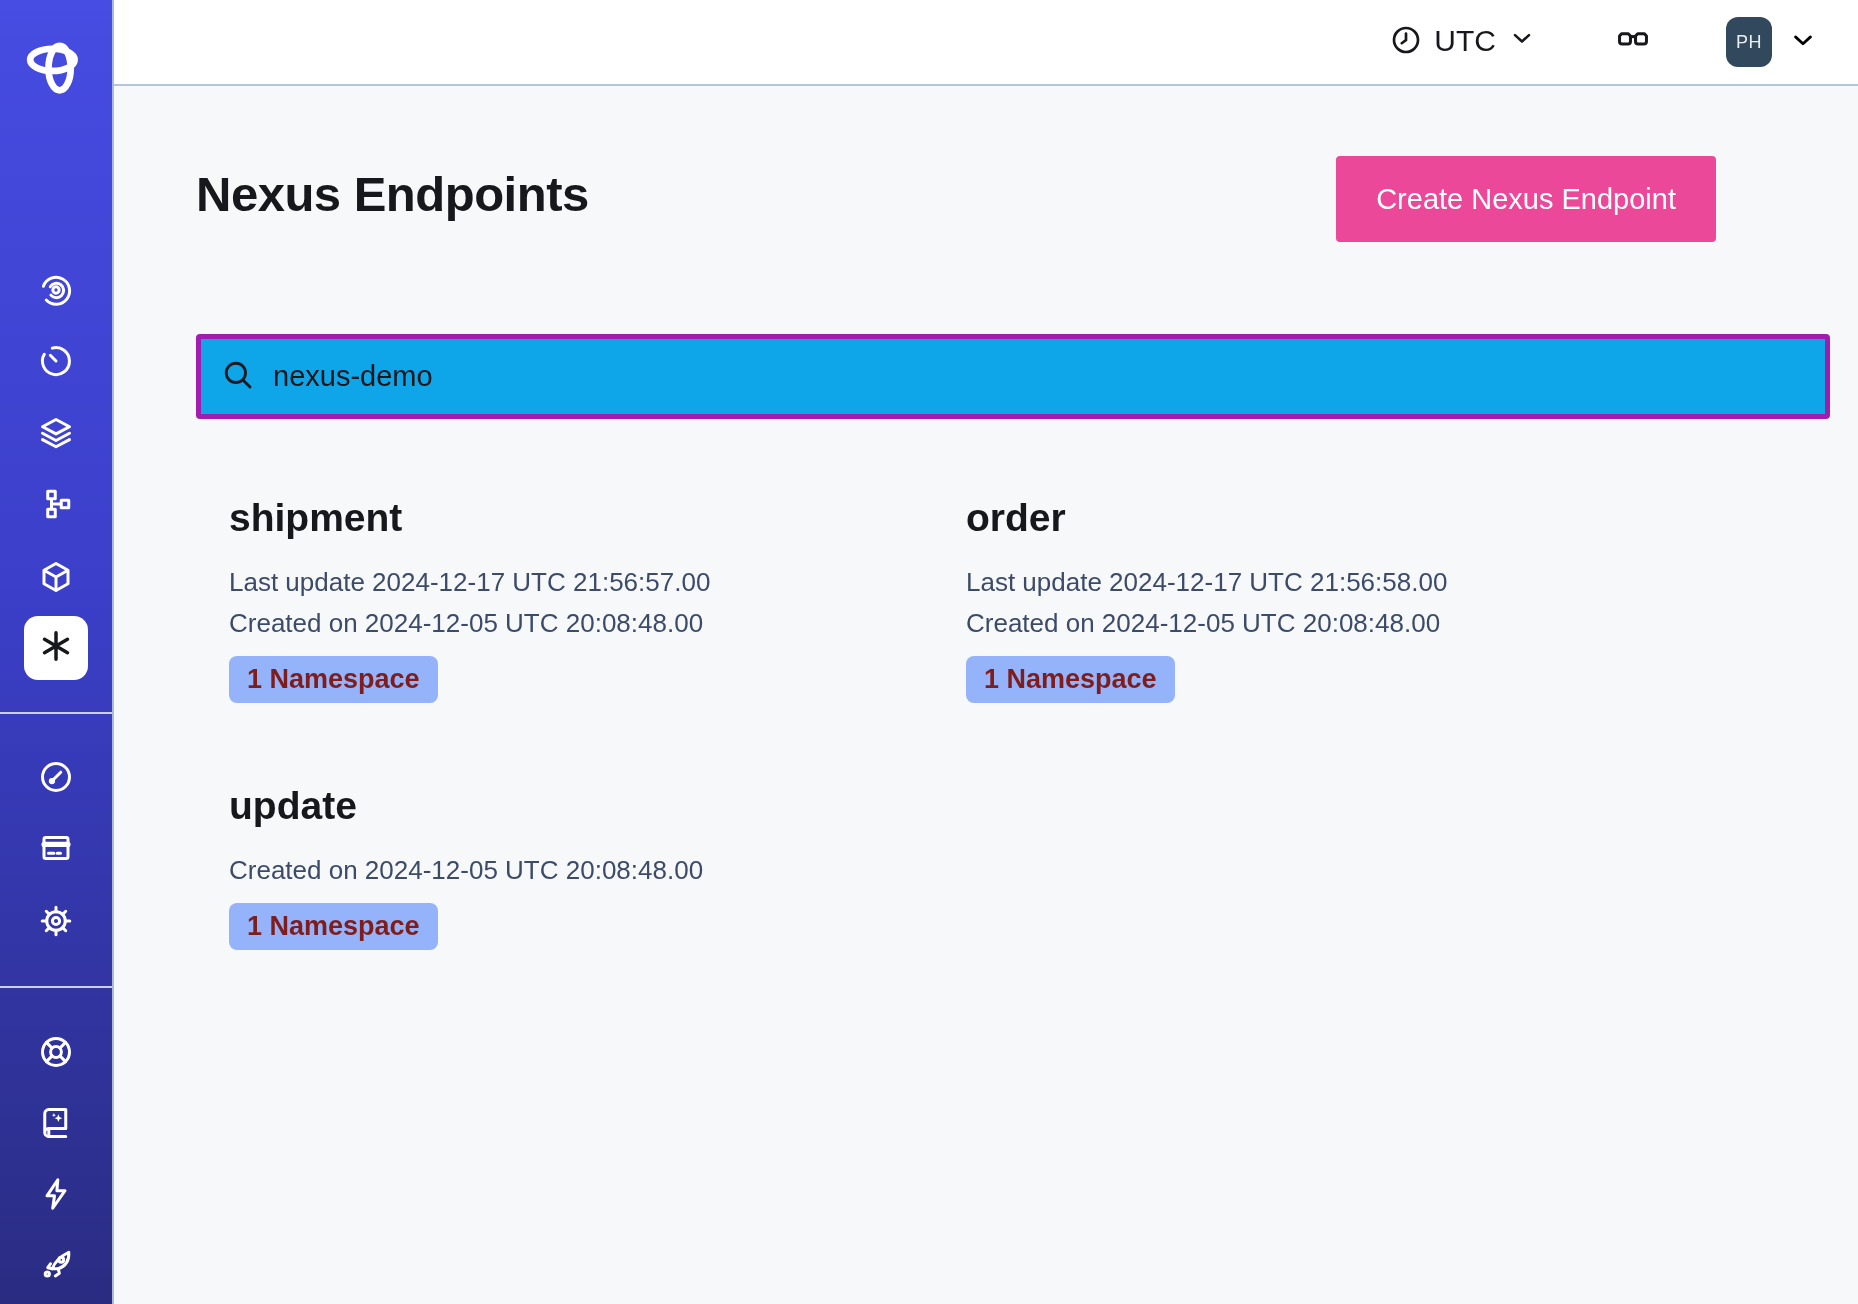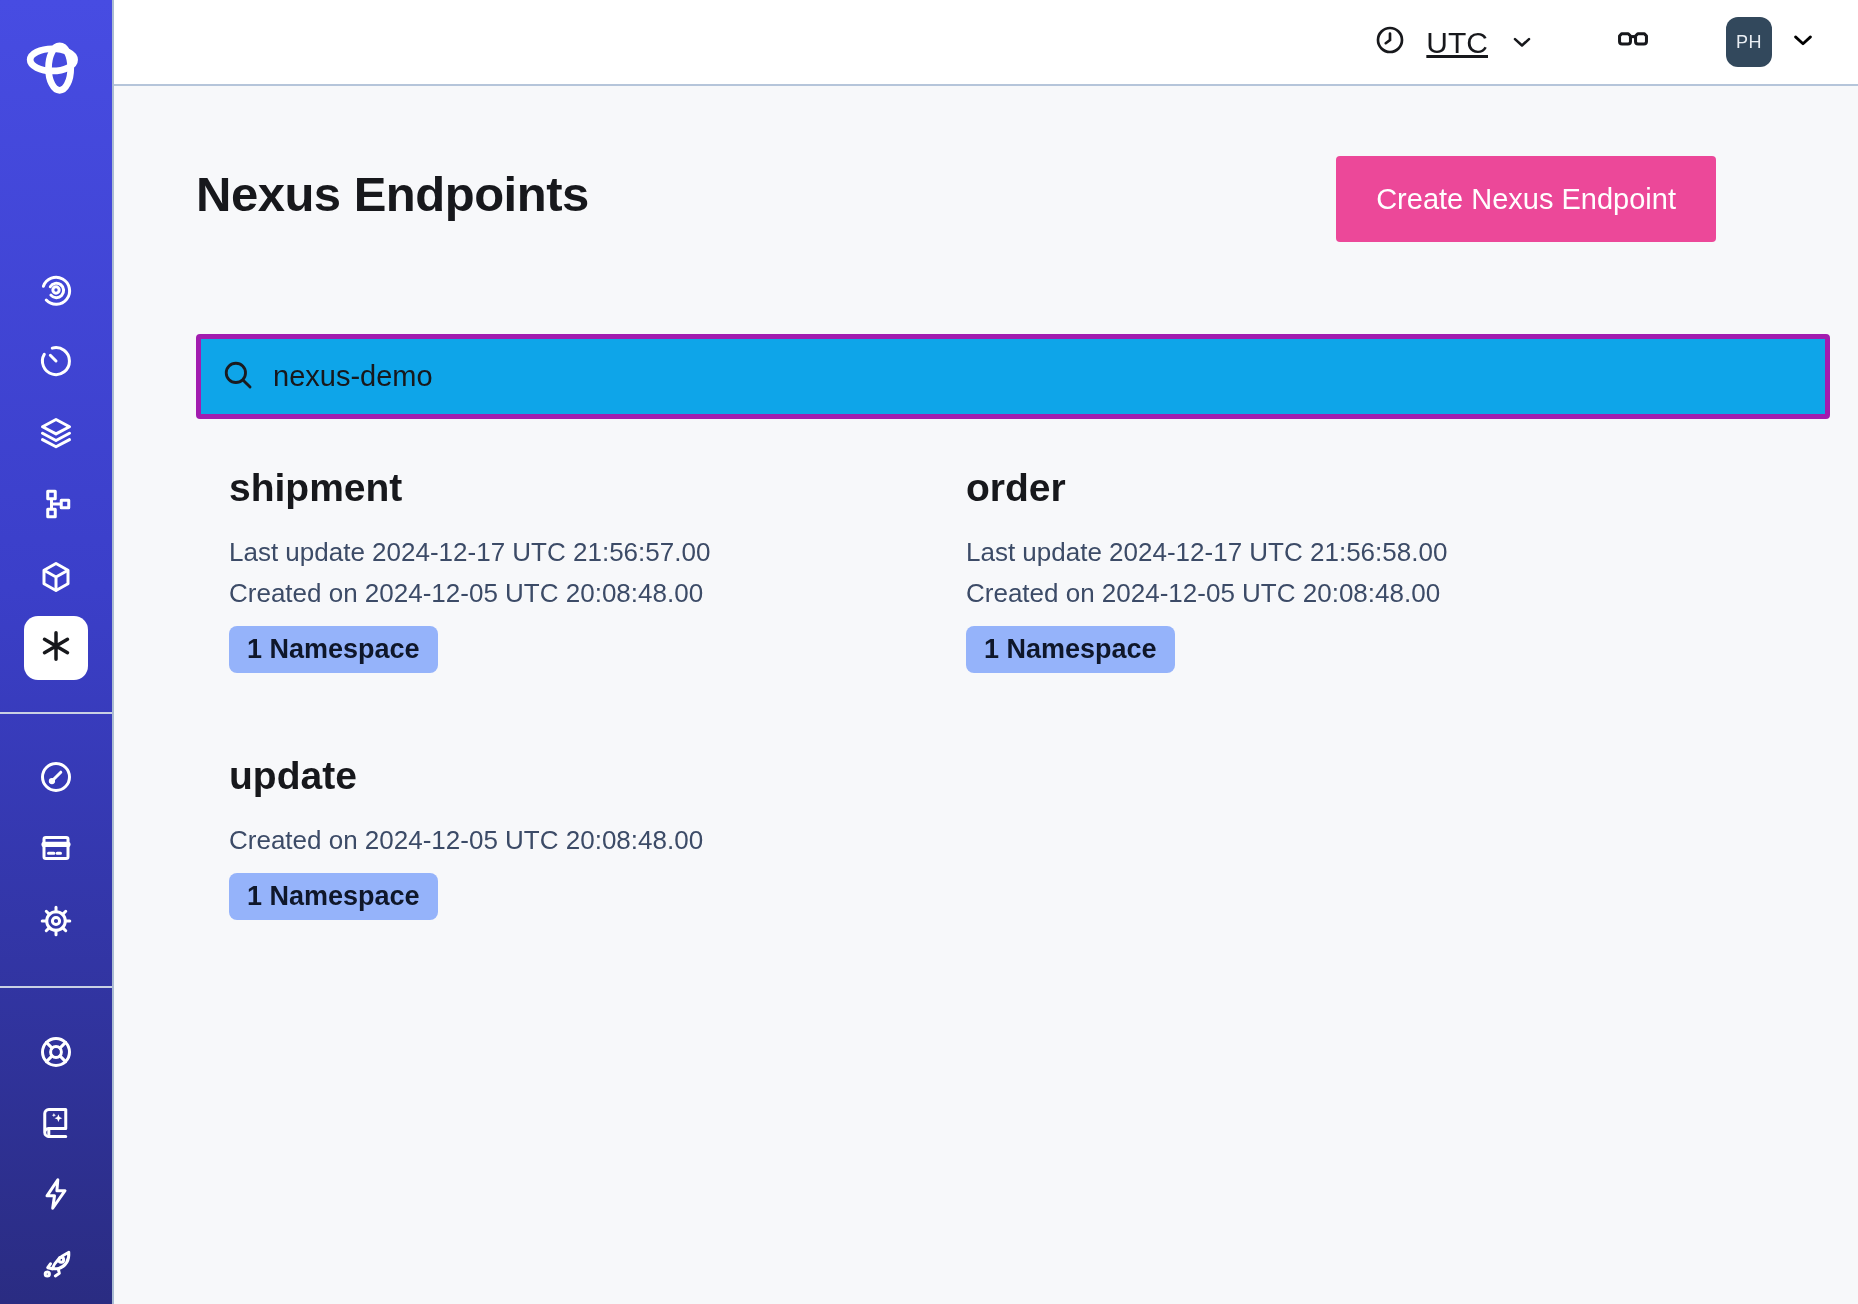"UTC" .tz-group { align-items: flex-end -> flex-start; gap: 20px -> 12px; text-decoration: underline -> none }
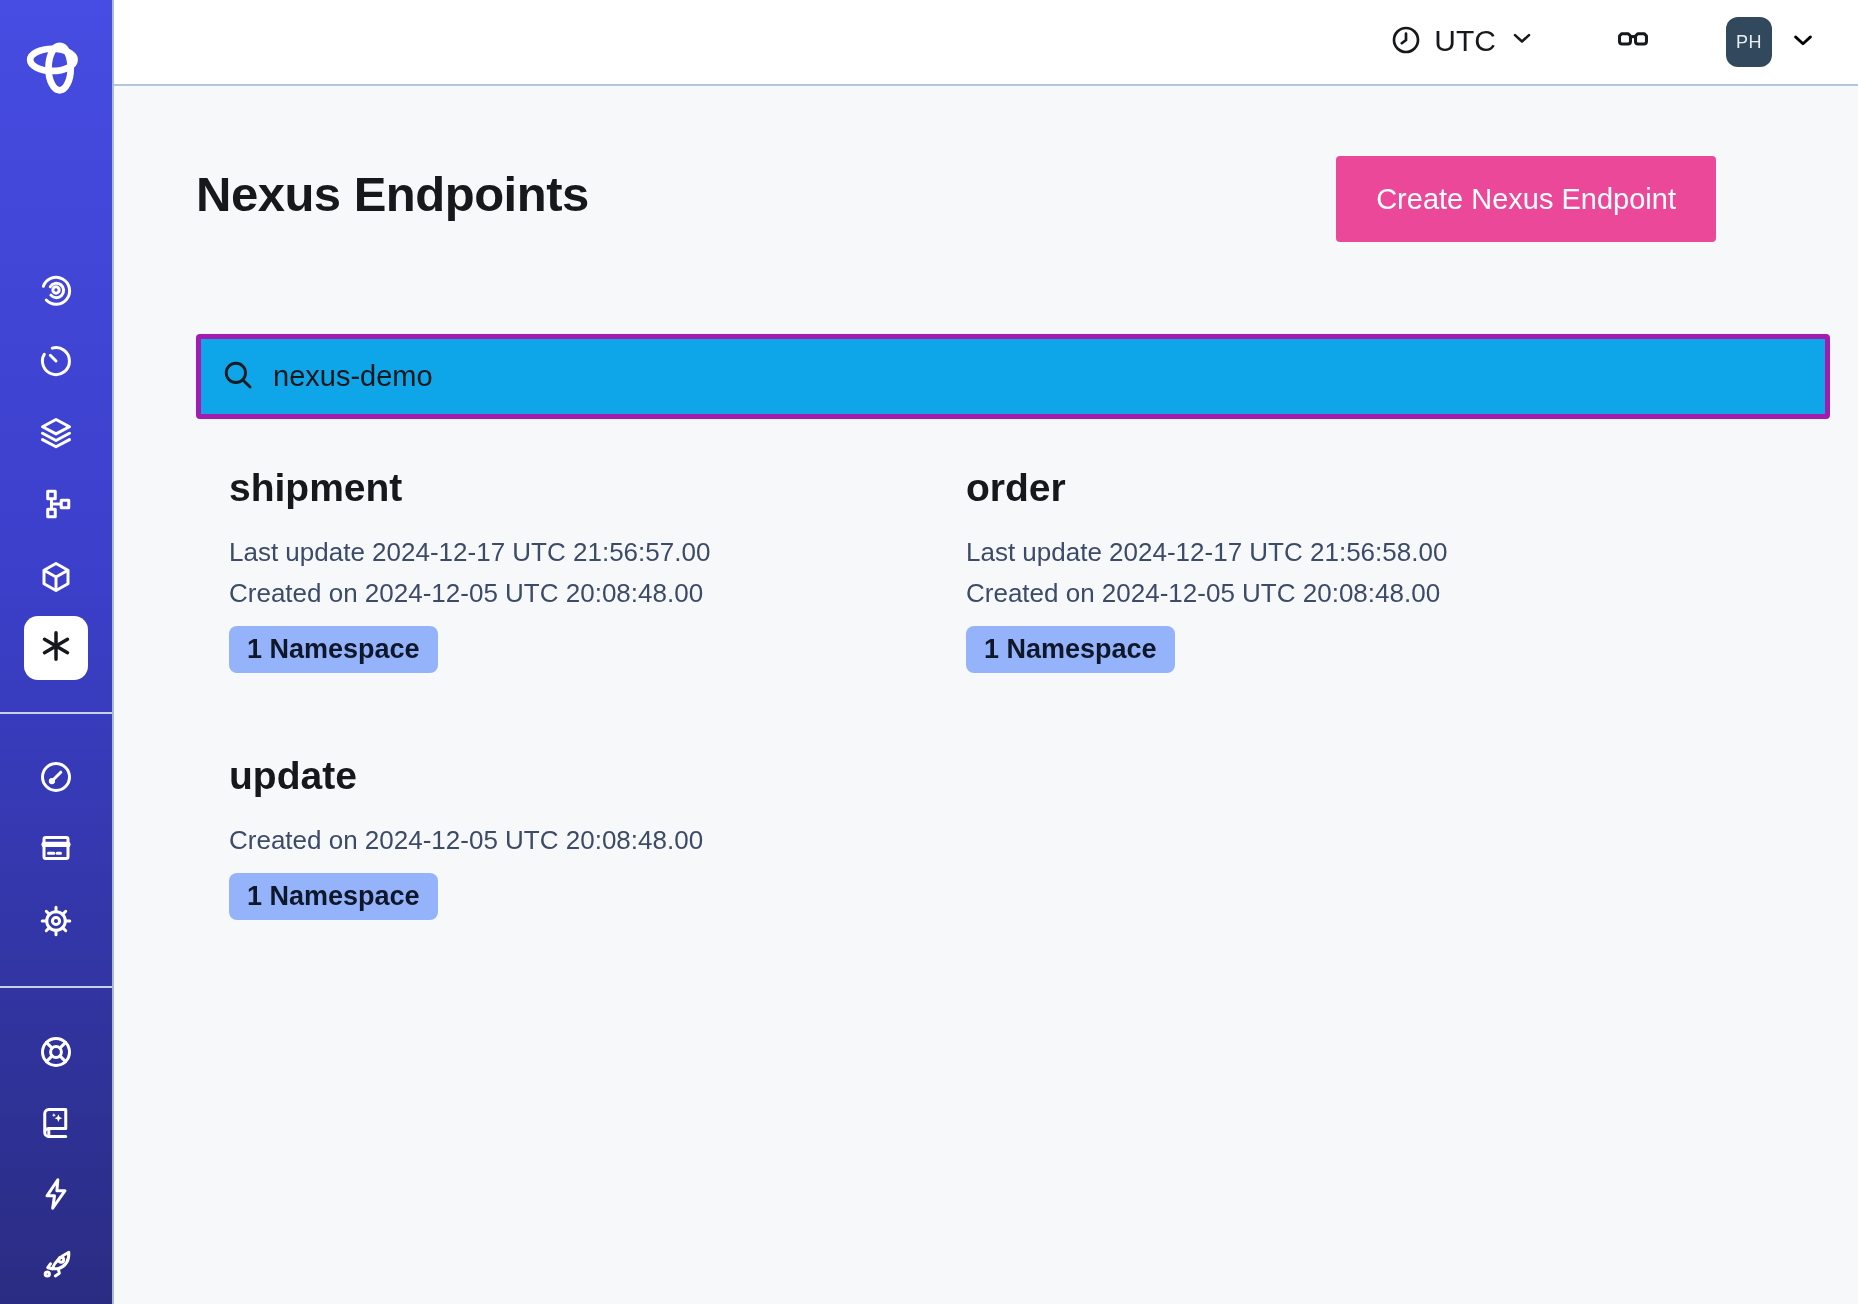"shipment" .endpoint-grid { top: 378px -> 408px }
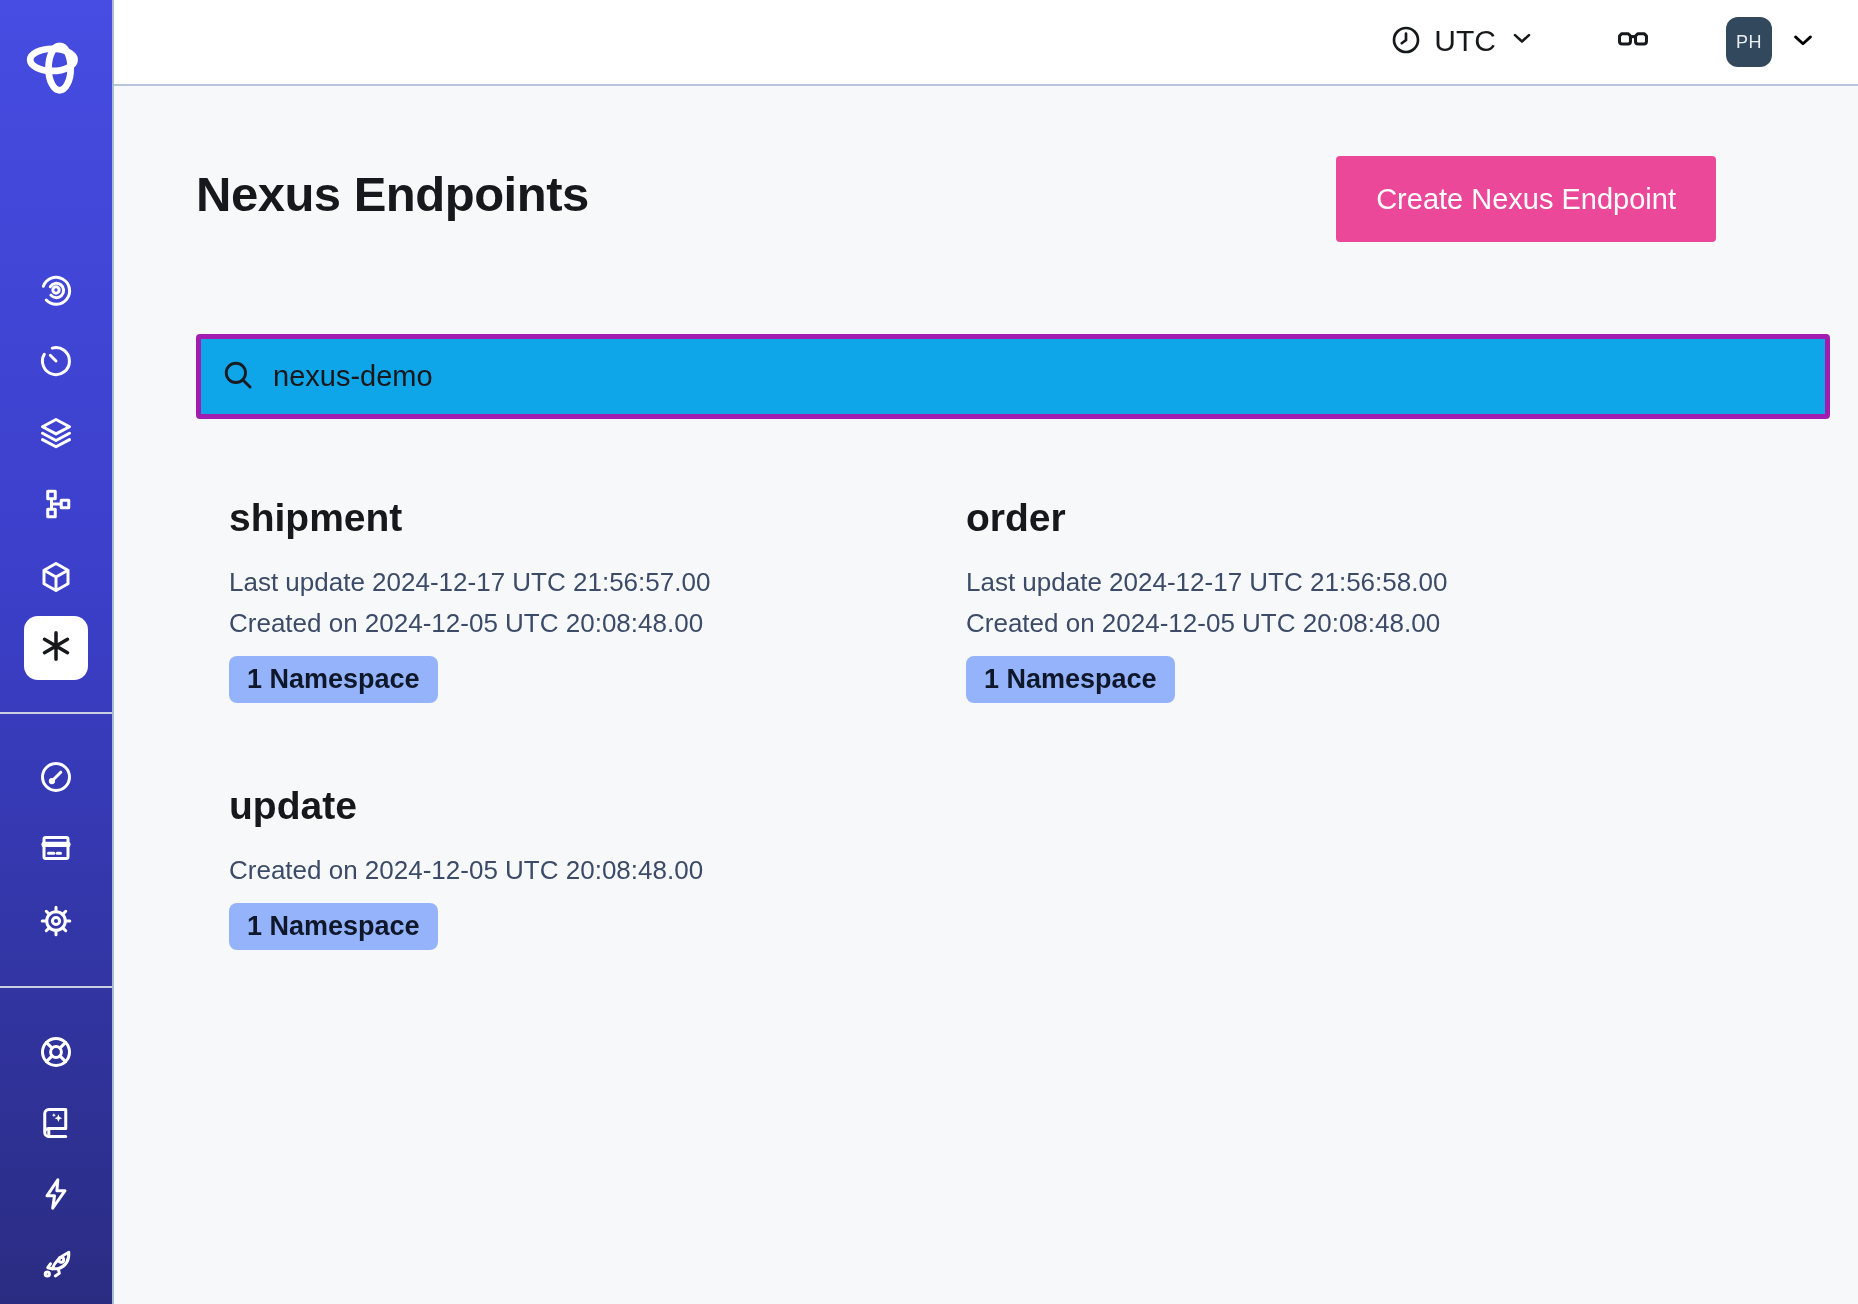"1 Namespace" .ep-badge { color: #0f172a -> #7f1d1d }
